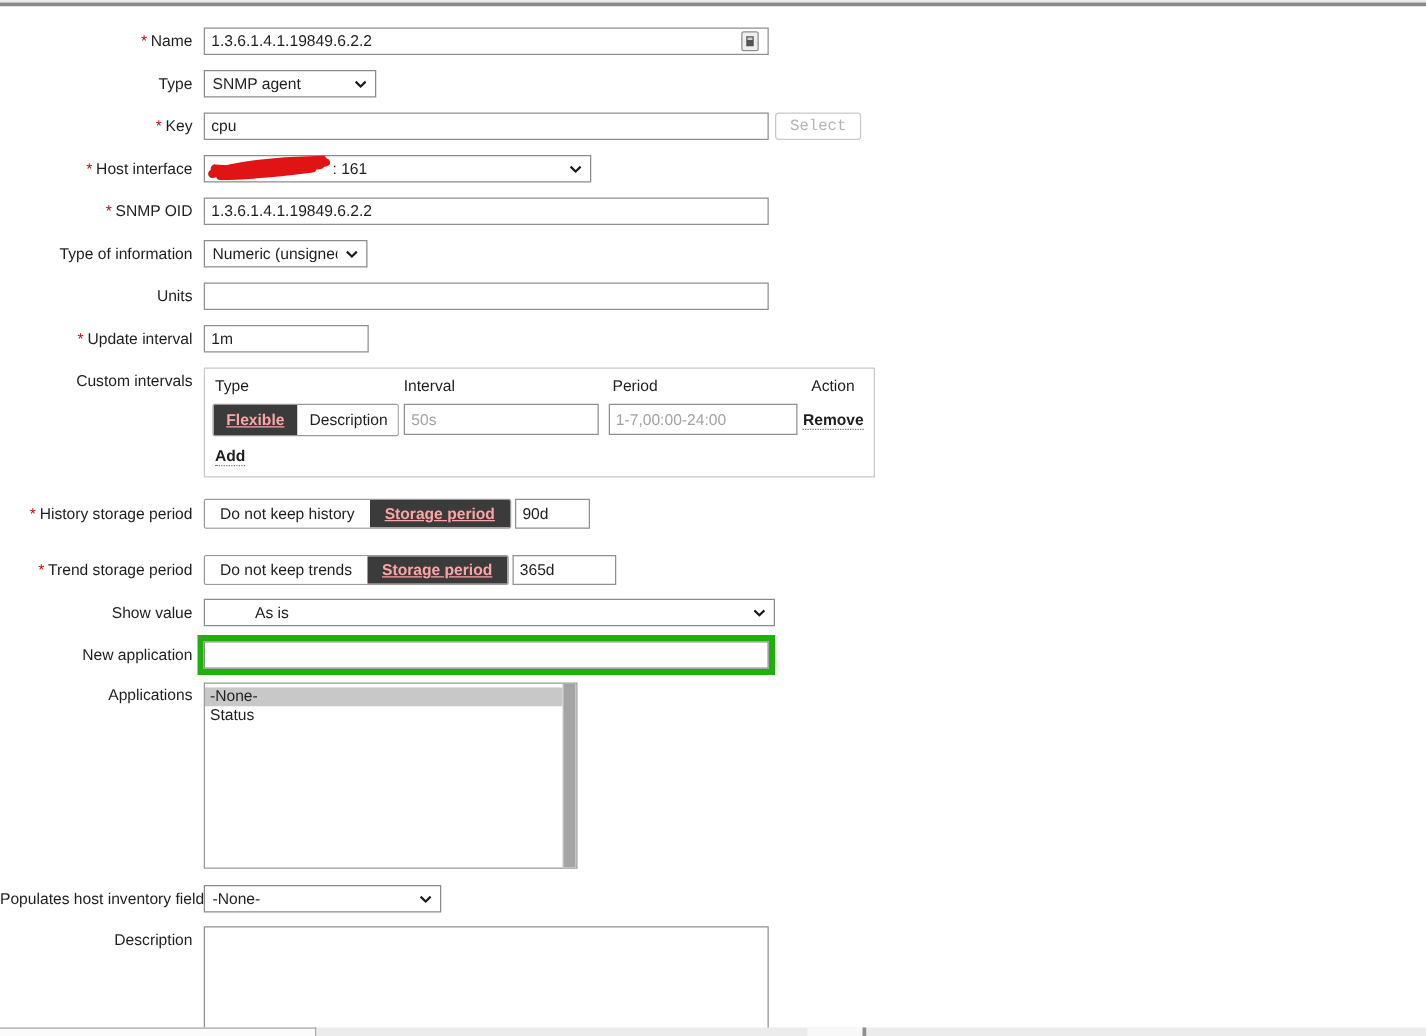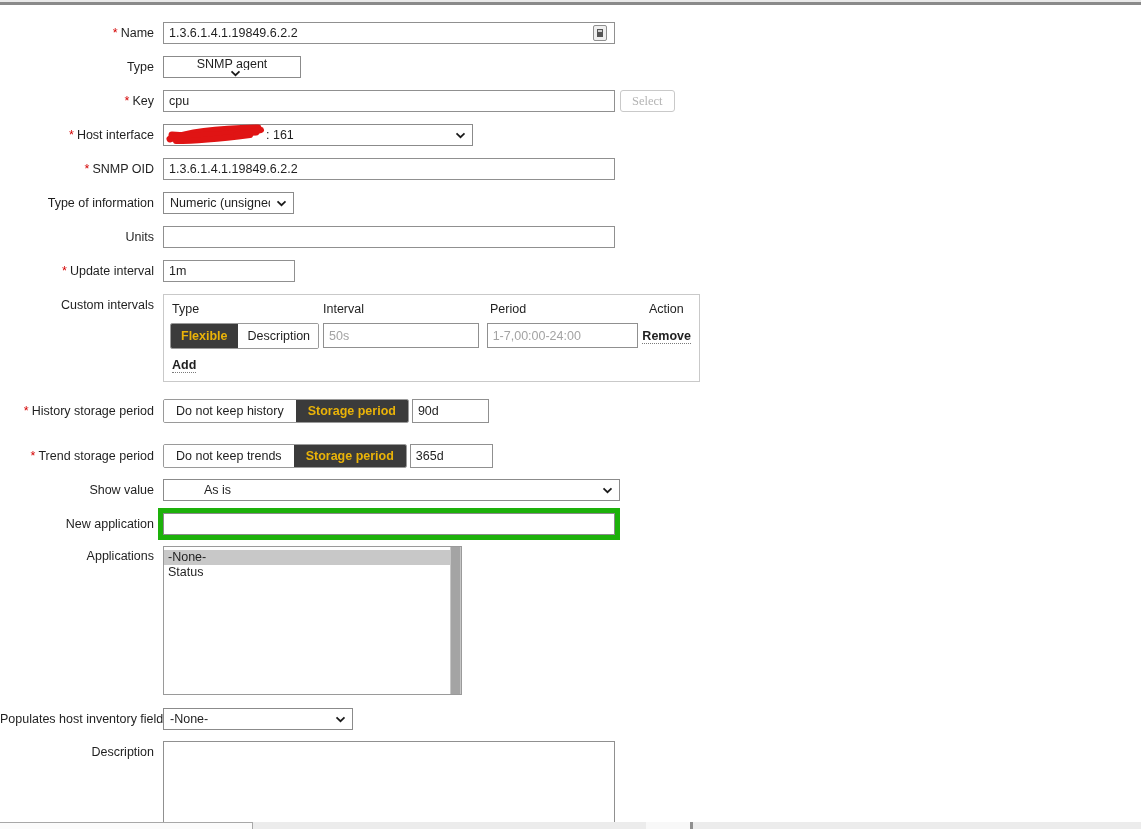"SNMP agent" .w-type { flex-direction: column -> none }
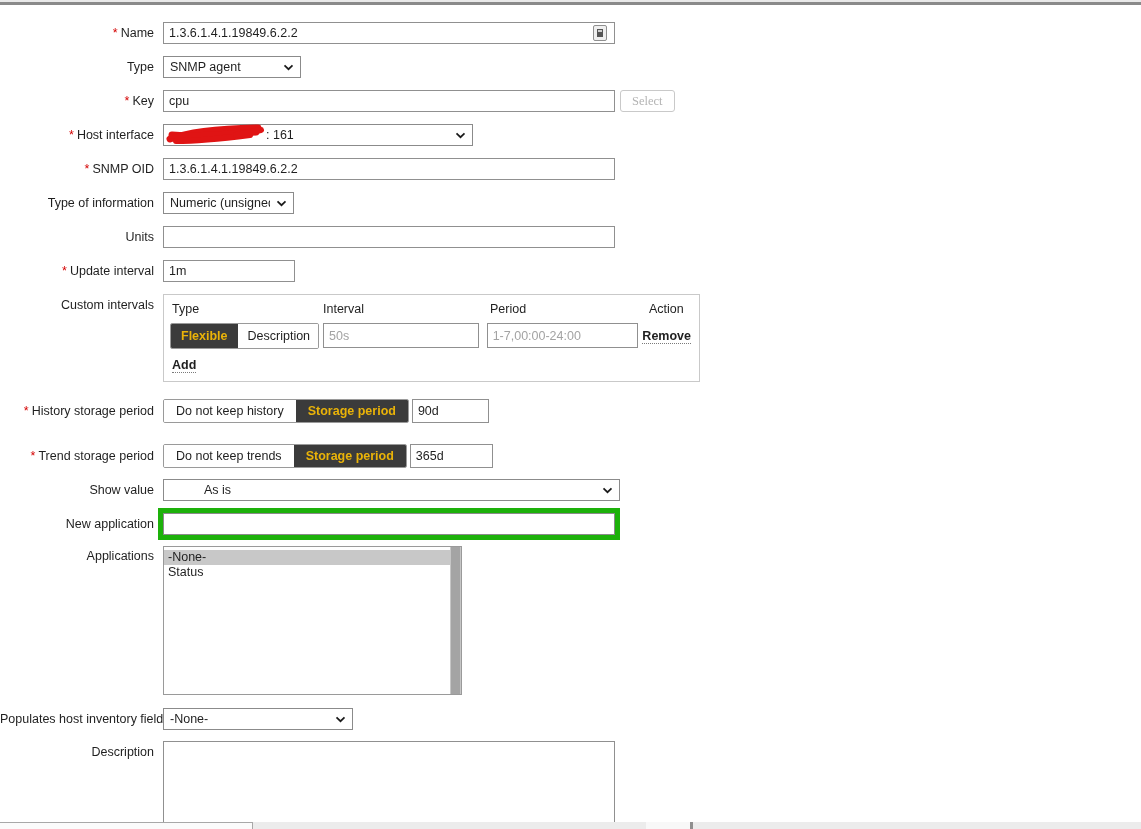"Select" .btn-select { font-family: Liberation Serif, serif -> Liberation Mono, monospace }
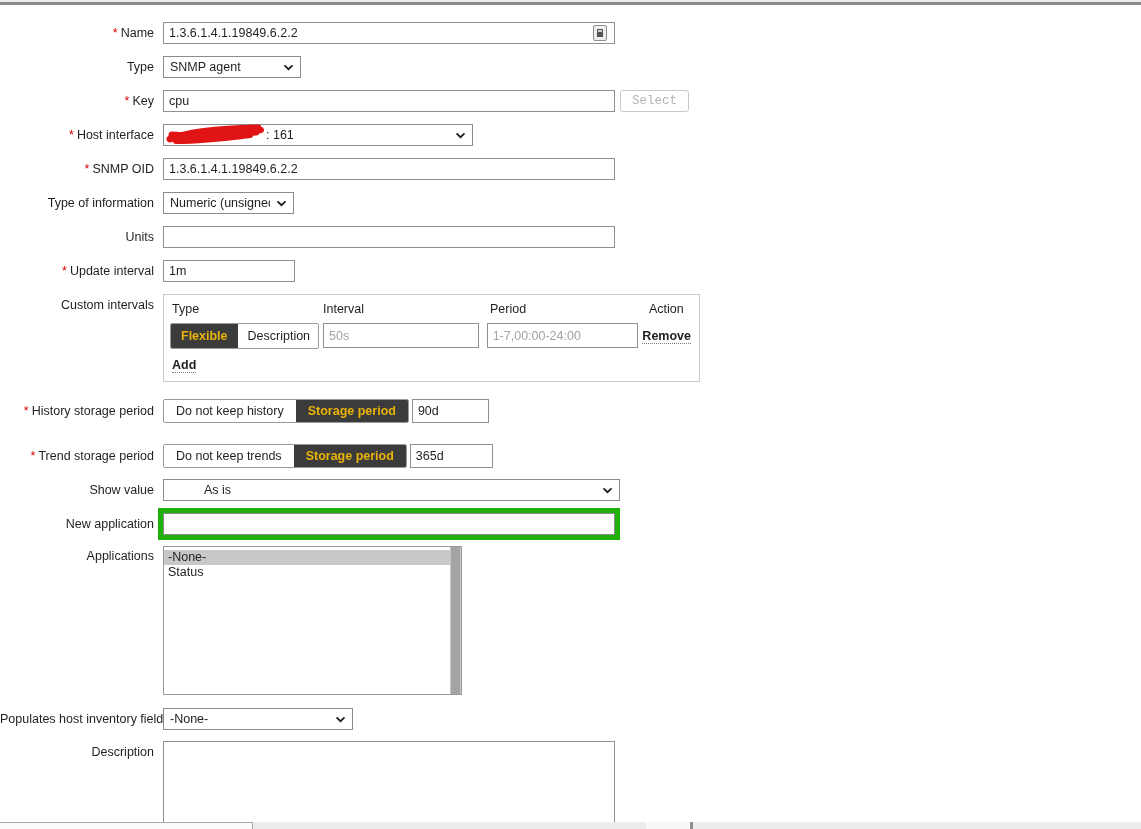"Flexible" .tg-btn.active { color: #eab308 -> #fca5a5; text-decoration: none -> underline }
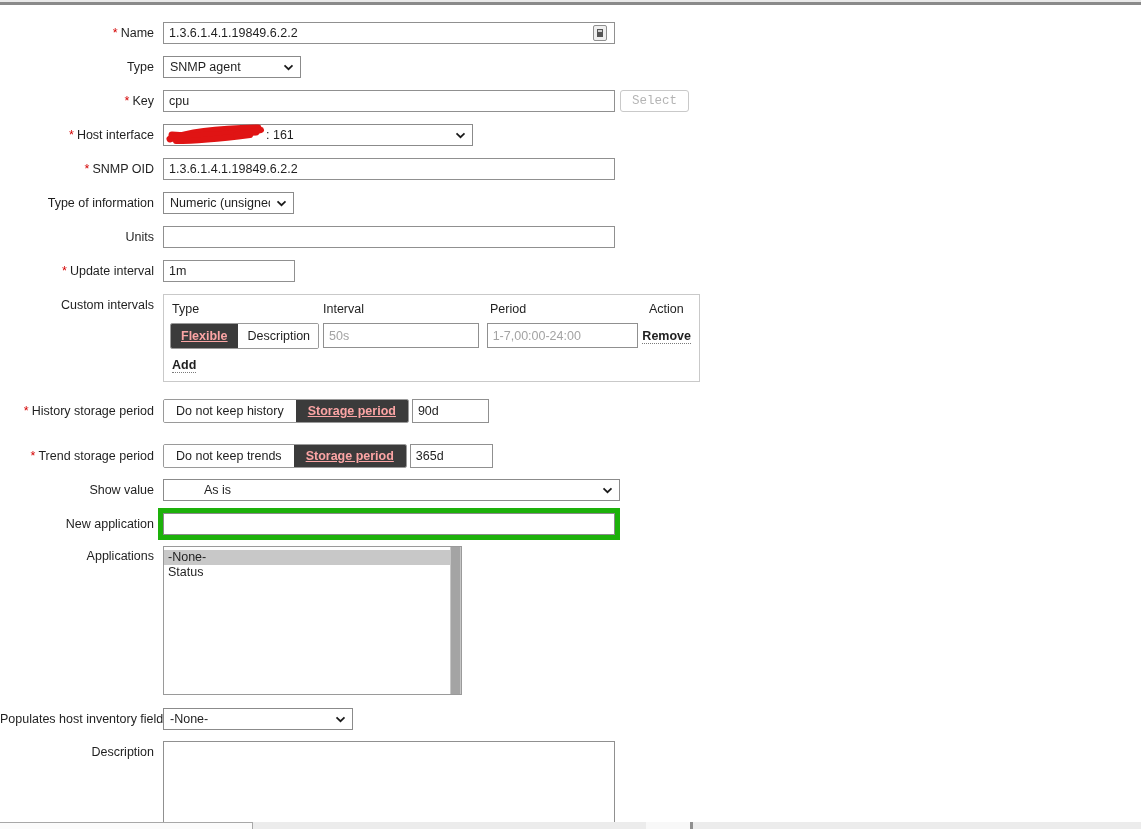"90d" input.txt { width: 77px -> 60px }
